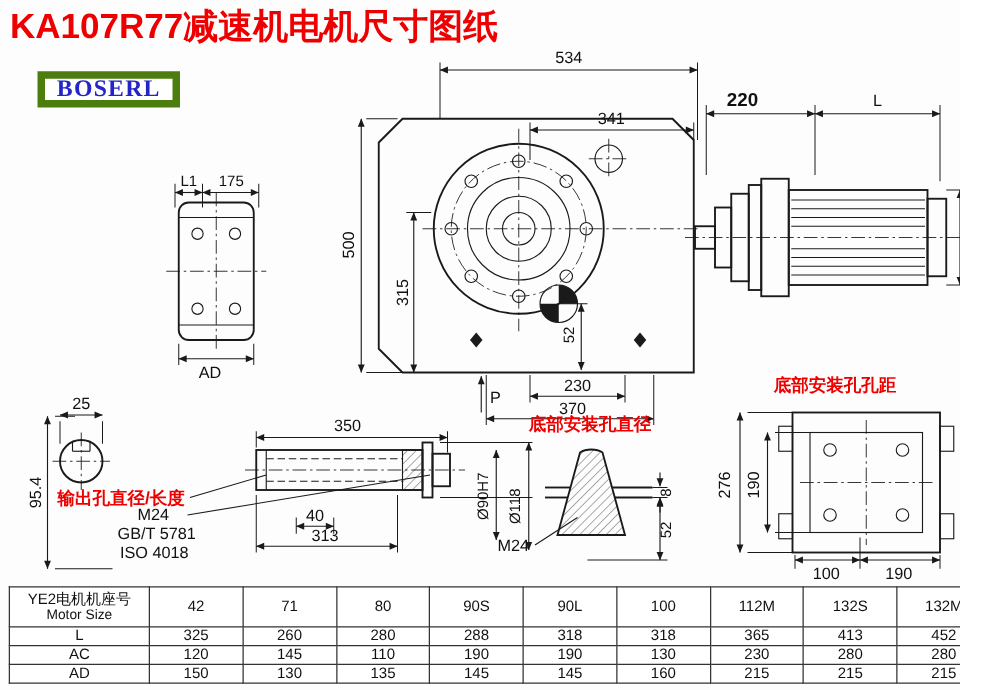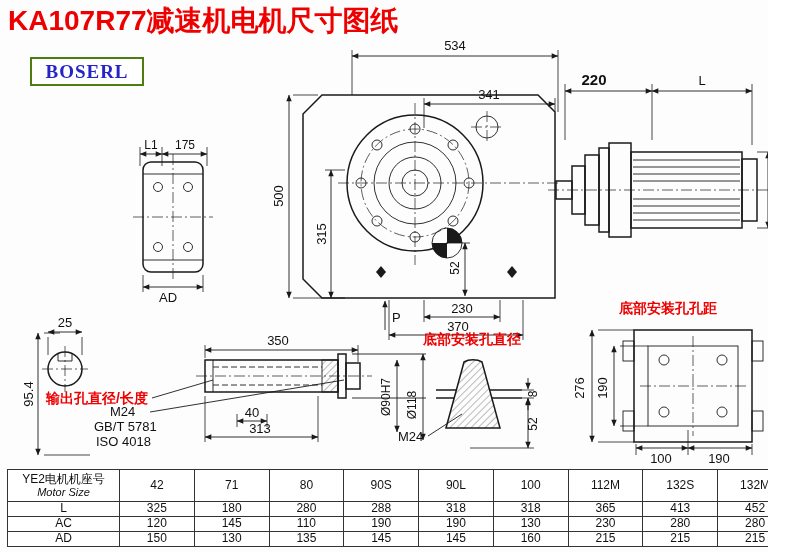"BOSERL" .logo { border: 2px solid #4d7c0f -> 6px solid #4d7c0f }
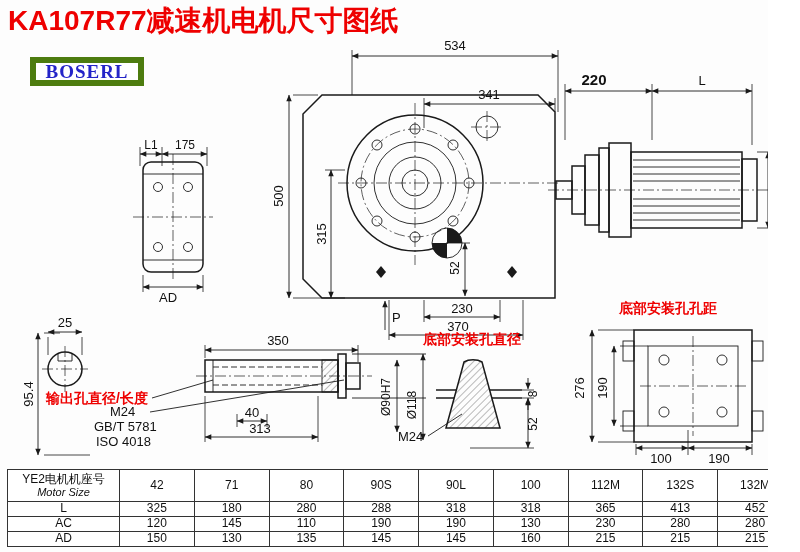"Motor Size" .head-sub { font-style: italic -> none }
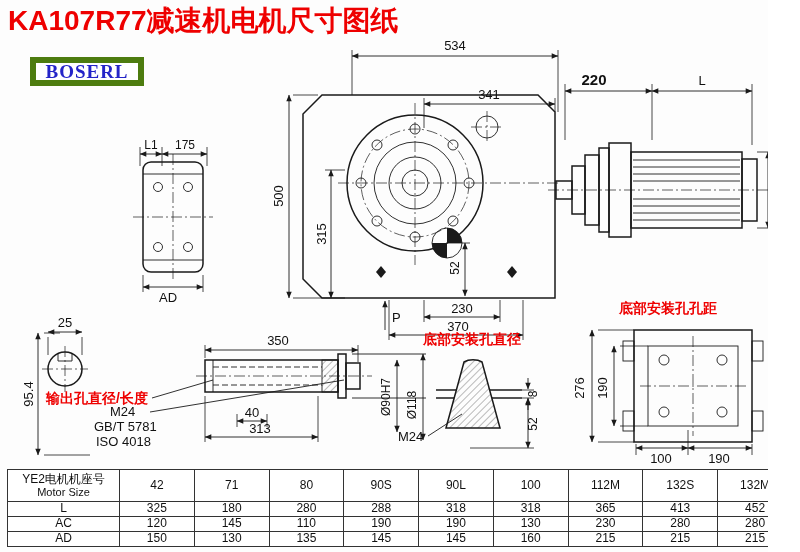"180" td { text: 180 -> 260 }
